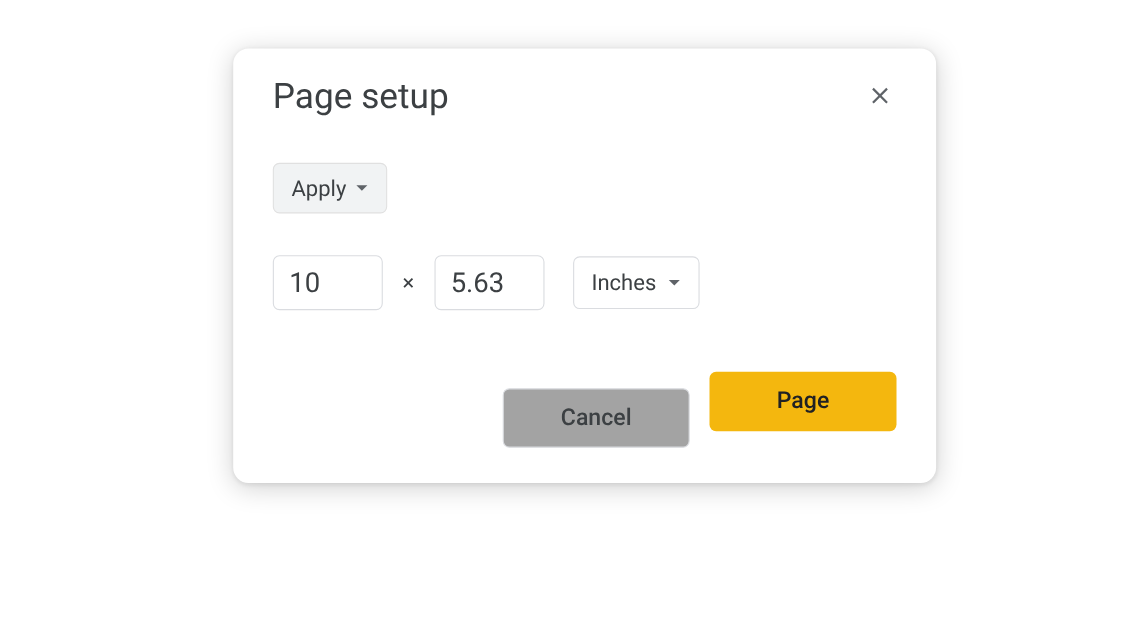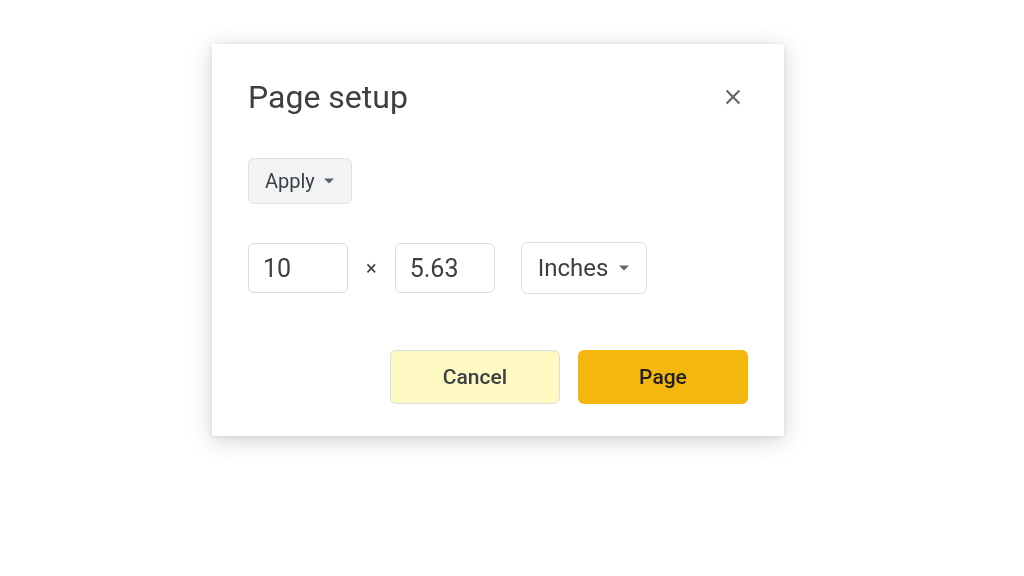"Page setup" .dialog { border-radius: 1px -> 14px; padding: 34px 36px 32px 36px -> 24px 36px 32px 36px; width: 572px -> 639px }
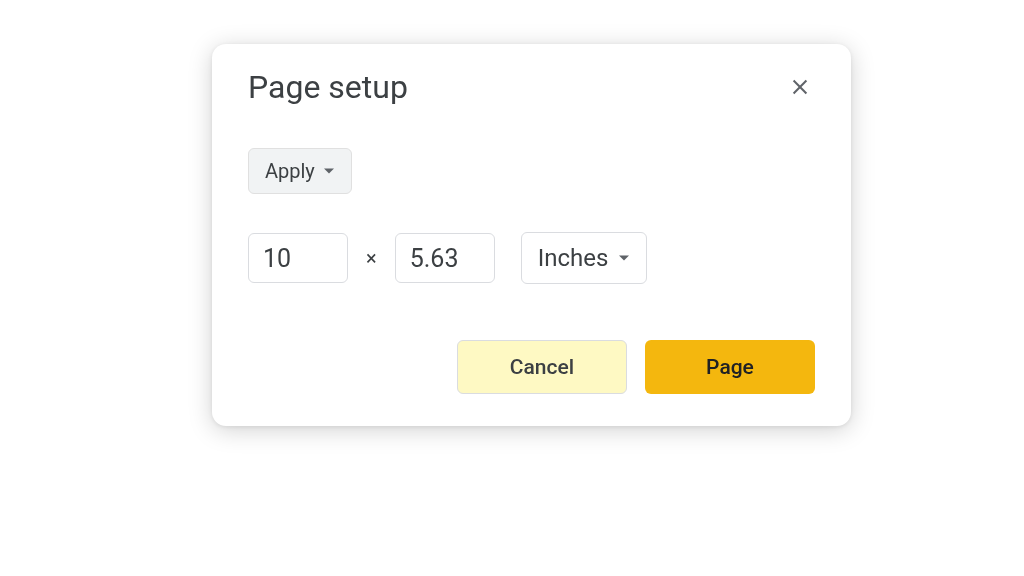"Inches" .unit-dropdown { font-size: 24px -> 20px }
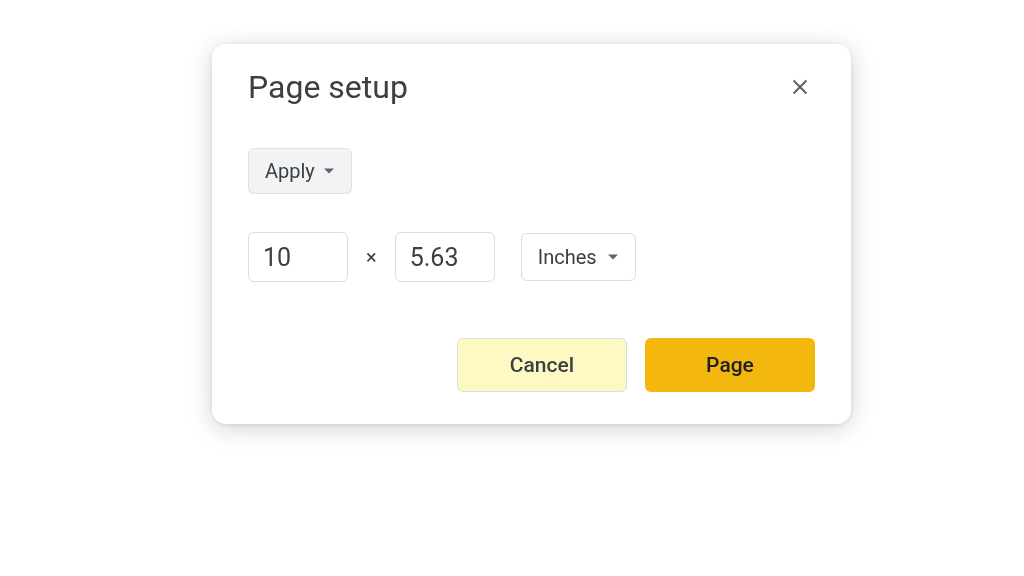"Cancel" .btn-cancel { background: #fef9c3 -> #a3a3a3; margin-top: none -> 15px }
